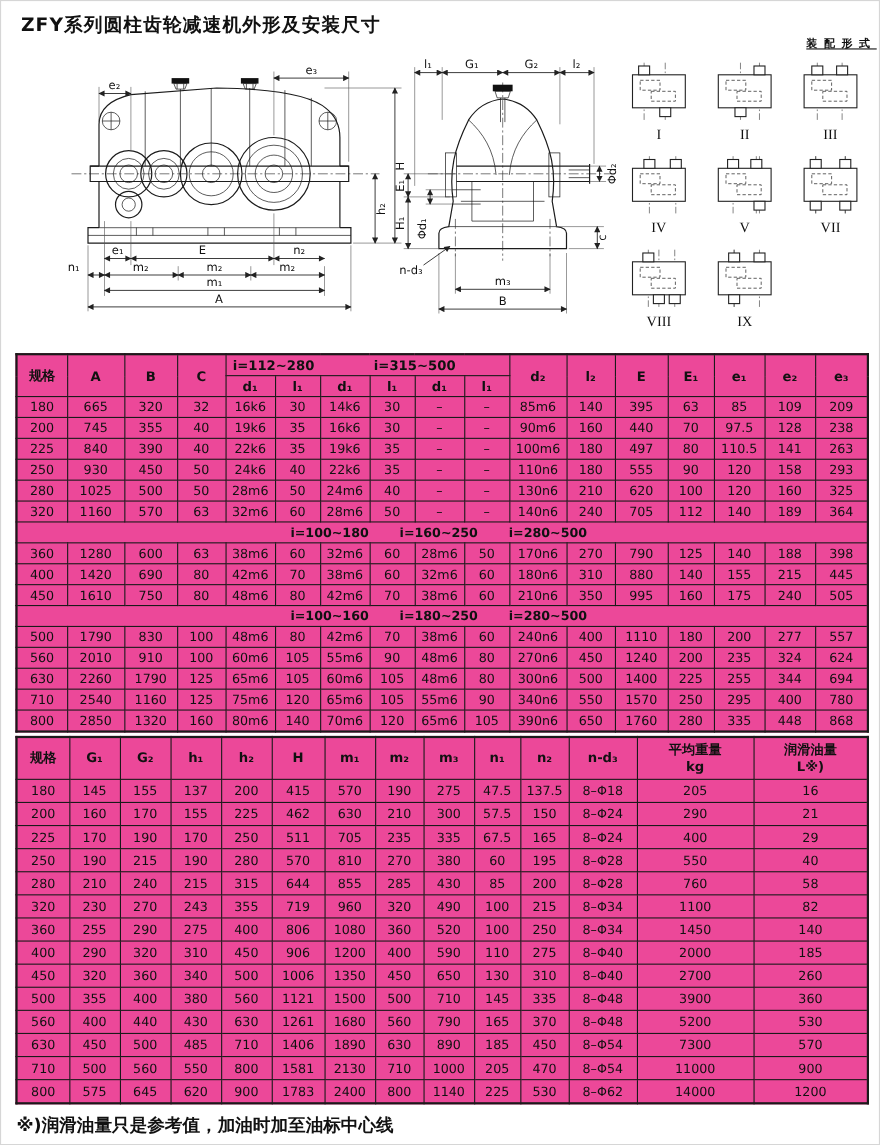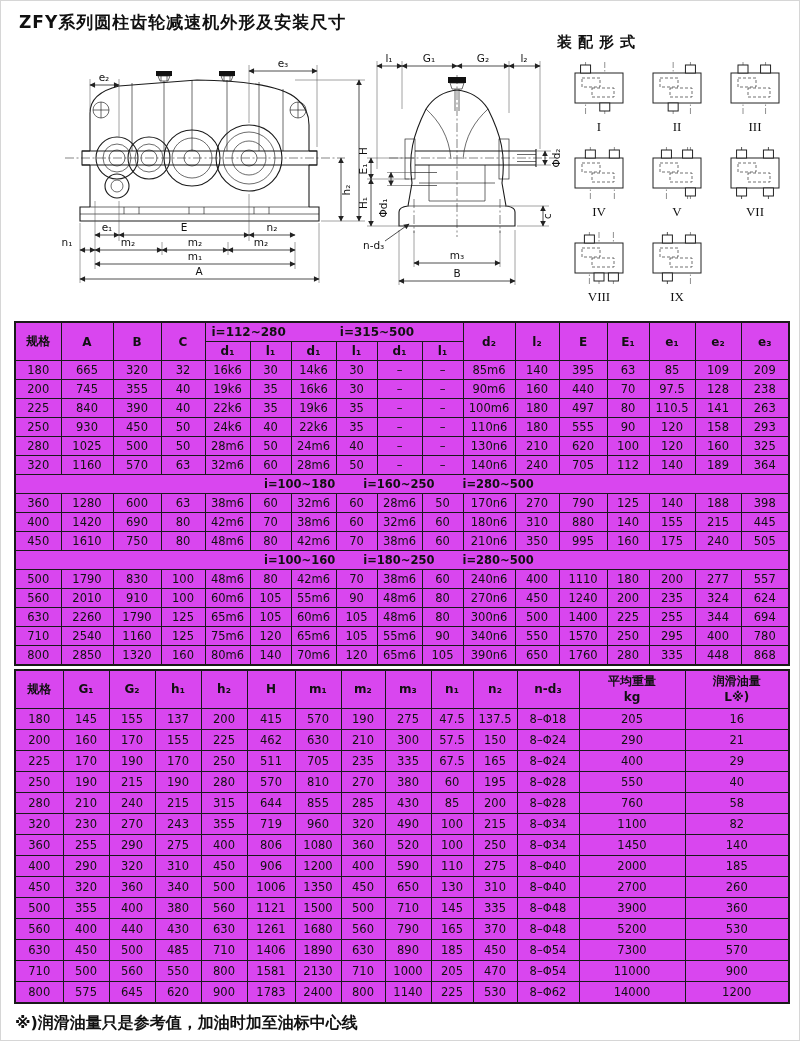"装配形式" #assembly-title { font-size: 15px -> 10px; text-align: left -> right; text-decoration: none -> underline }
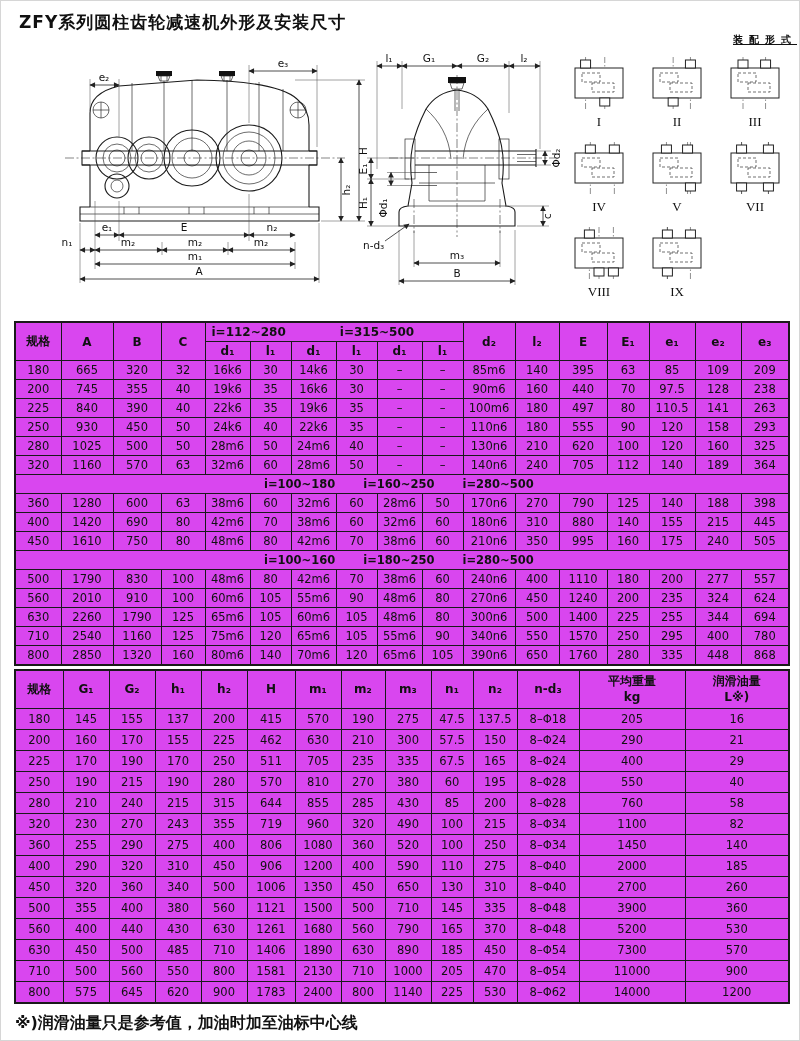"规格" table { background: #d946ef -> #ec4899 }
